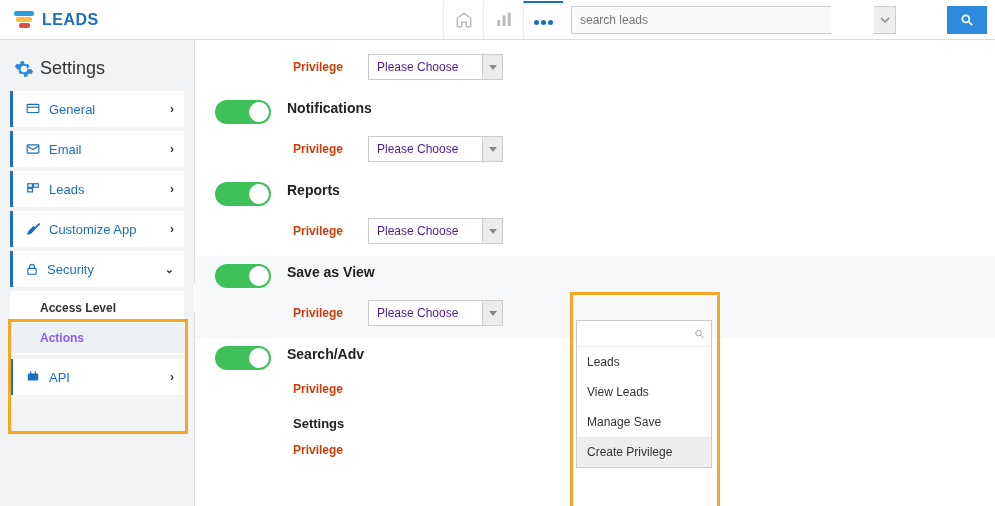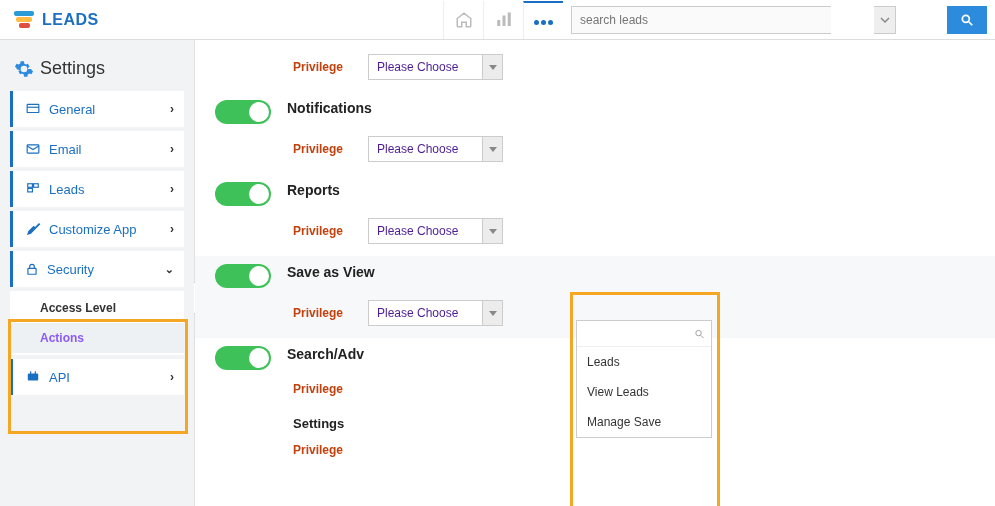"Create Privilege" div.dd-item { html: none -> <div> <span>Create Privilege</span> </div> }
